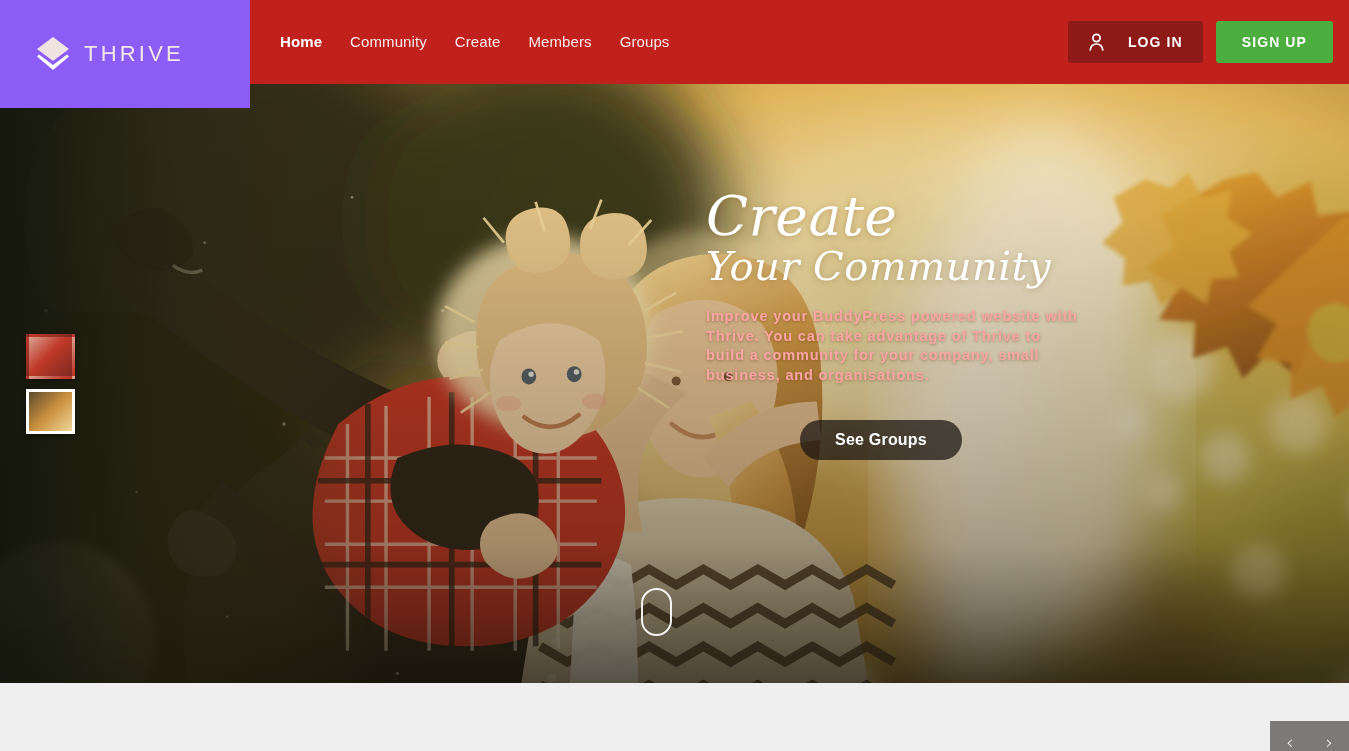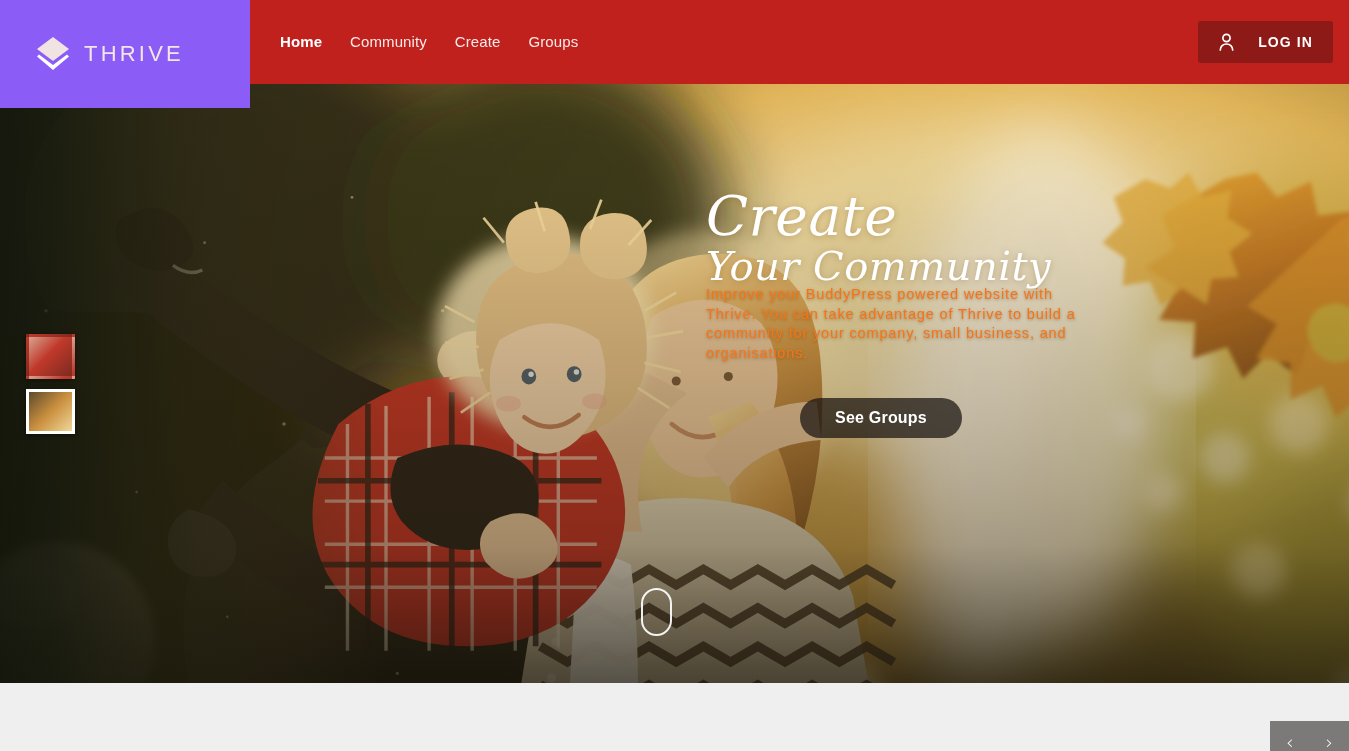"Members" span.nav-item { html: none -> <span>Members</span> }
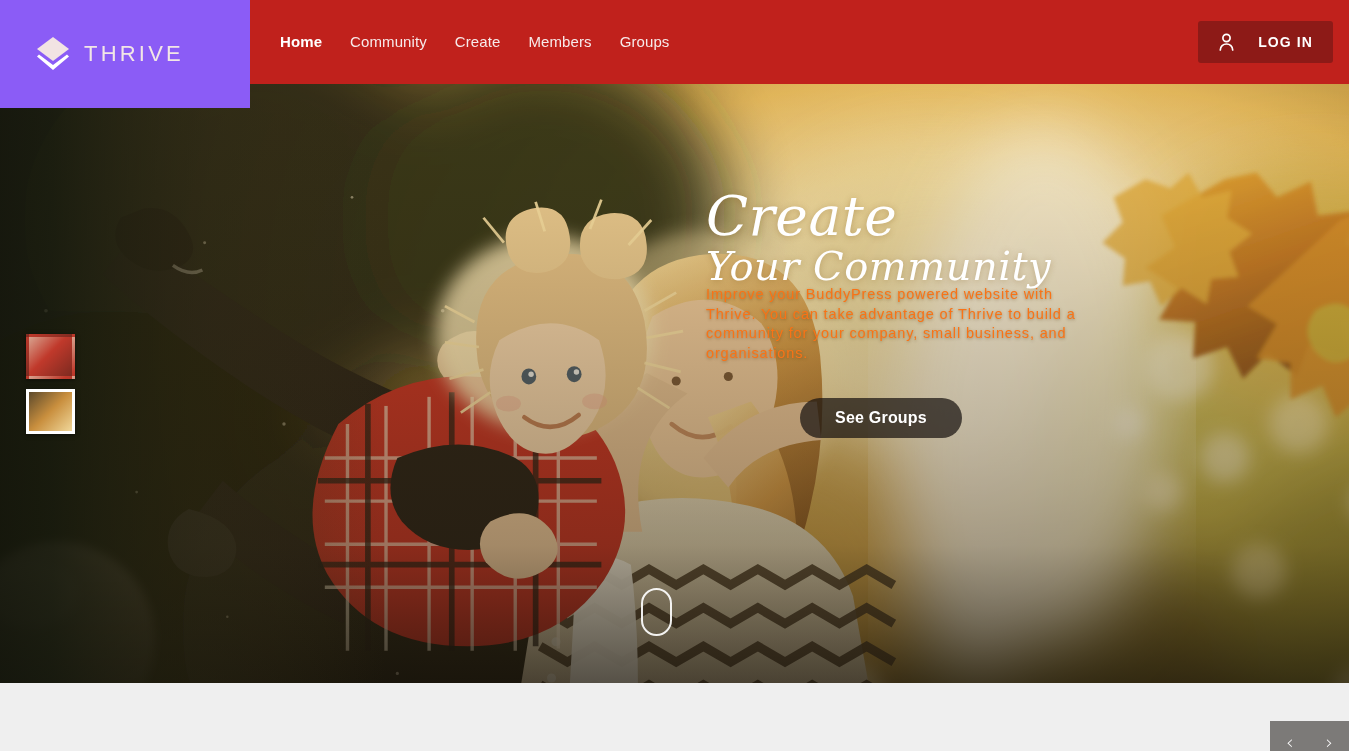"SIGN UP" button.btn-signup { html: none -> <button>SIGN UP</button> }
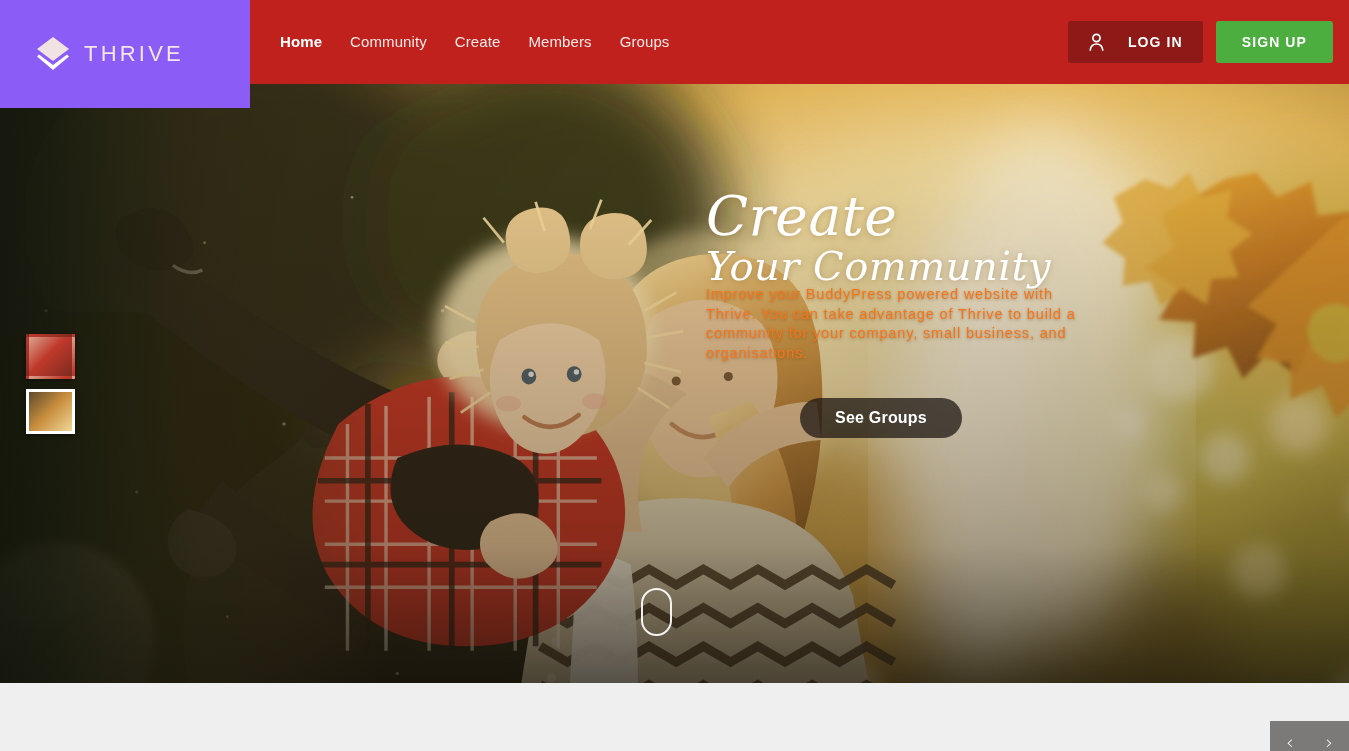"Improve your BuddyPress powered website" .hero-desc { color: #f97316 -> #fca5a5; font-weight: normal -> bold; margin-top: none -> 22px }
